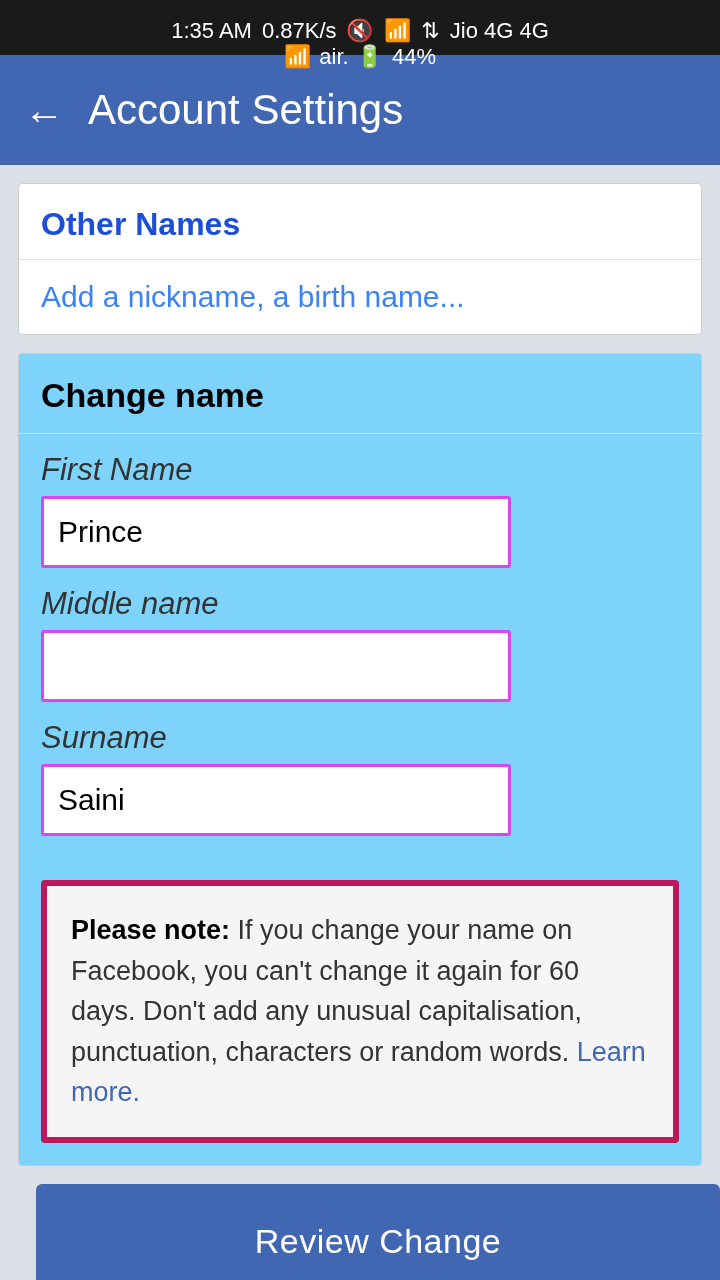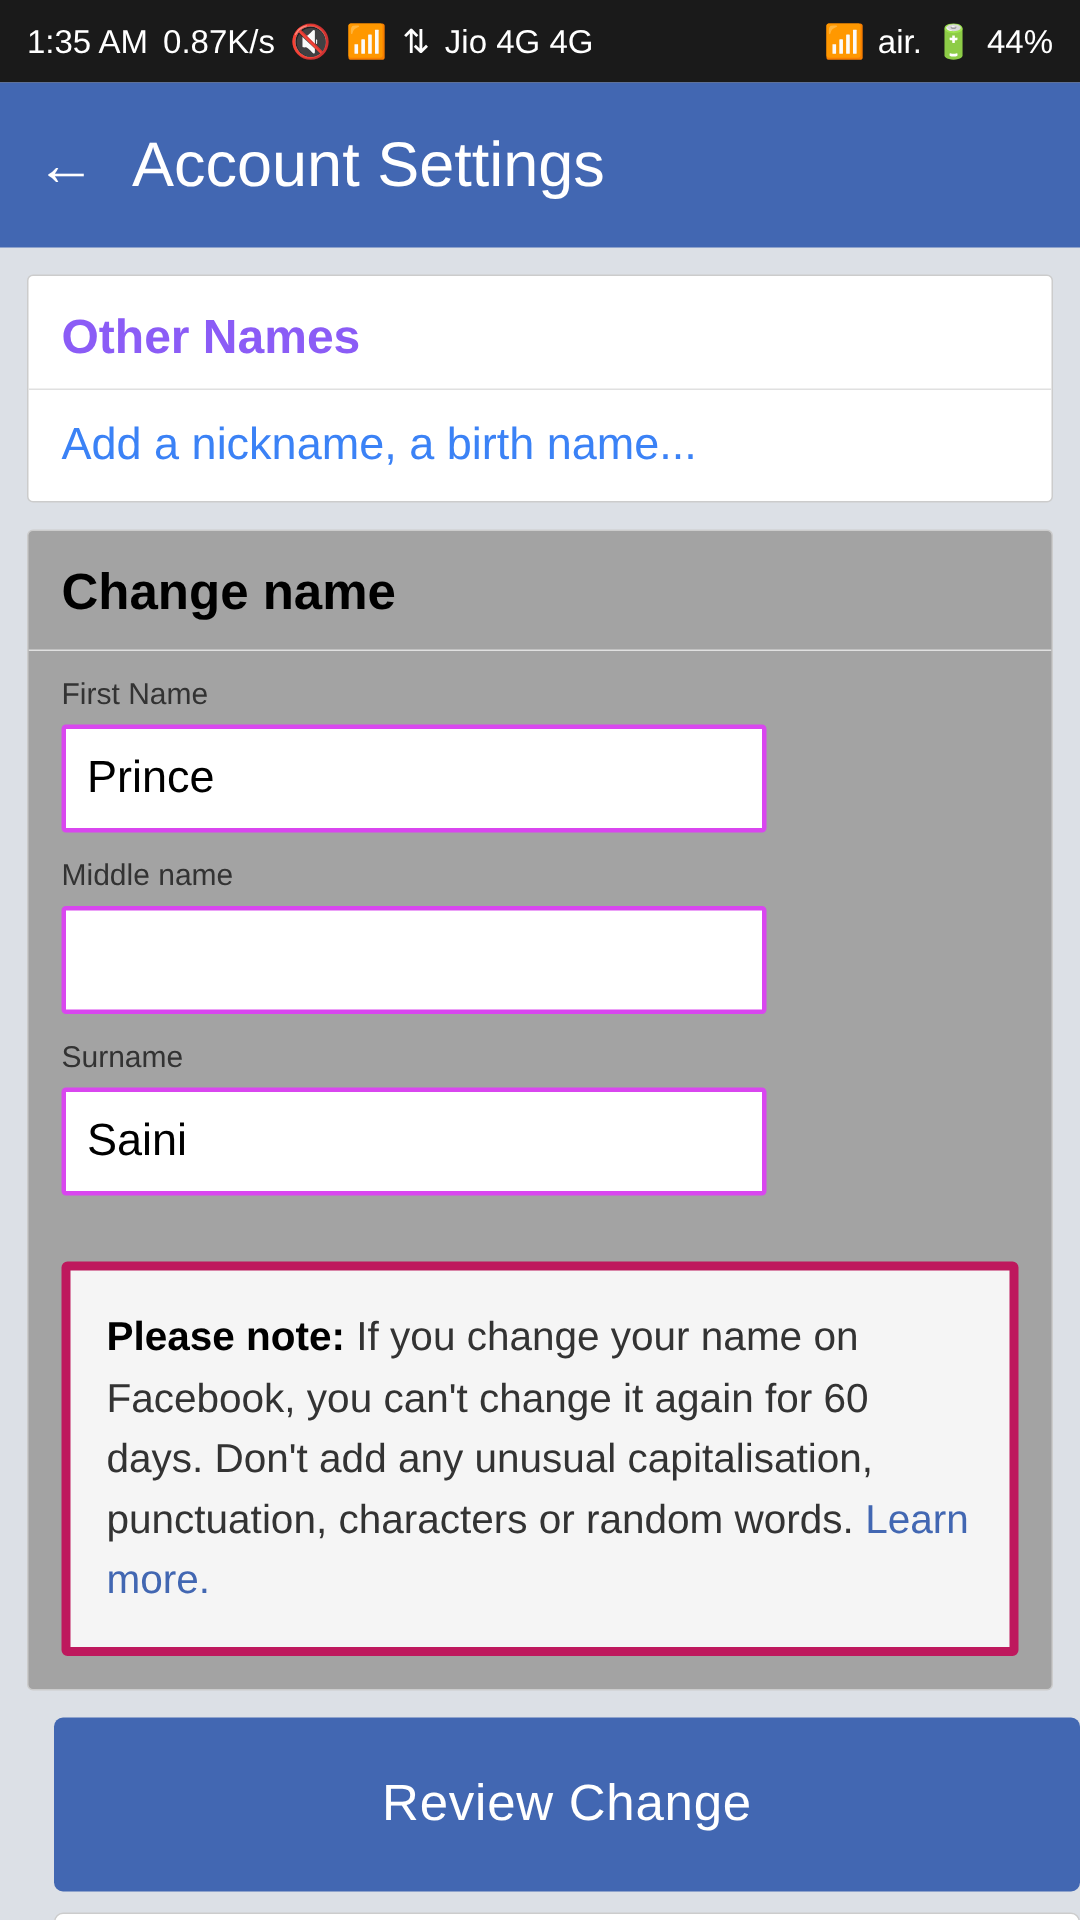"1:35 AM" .status-bar { flex-direction: none -> column }
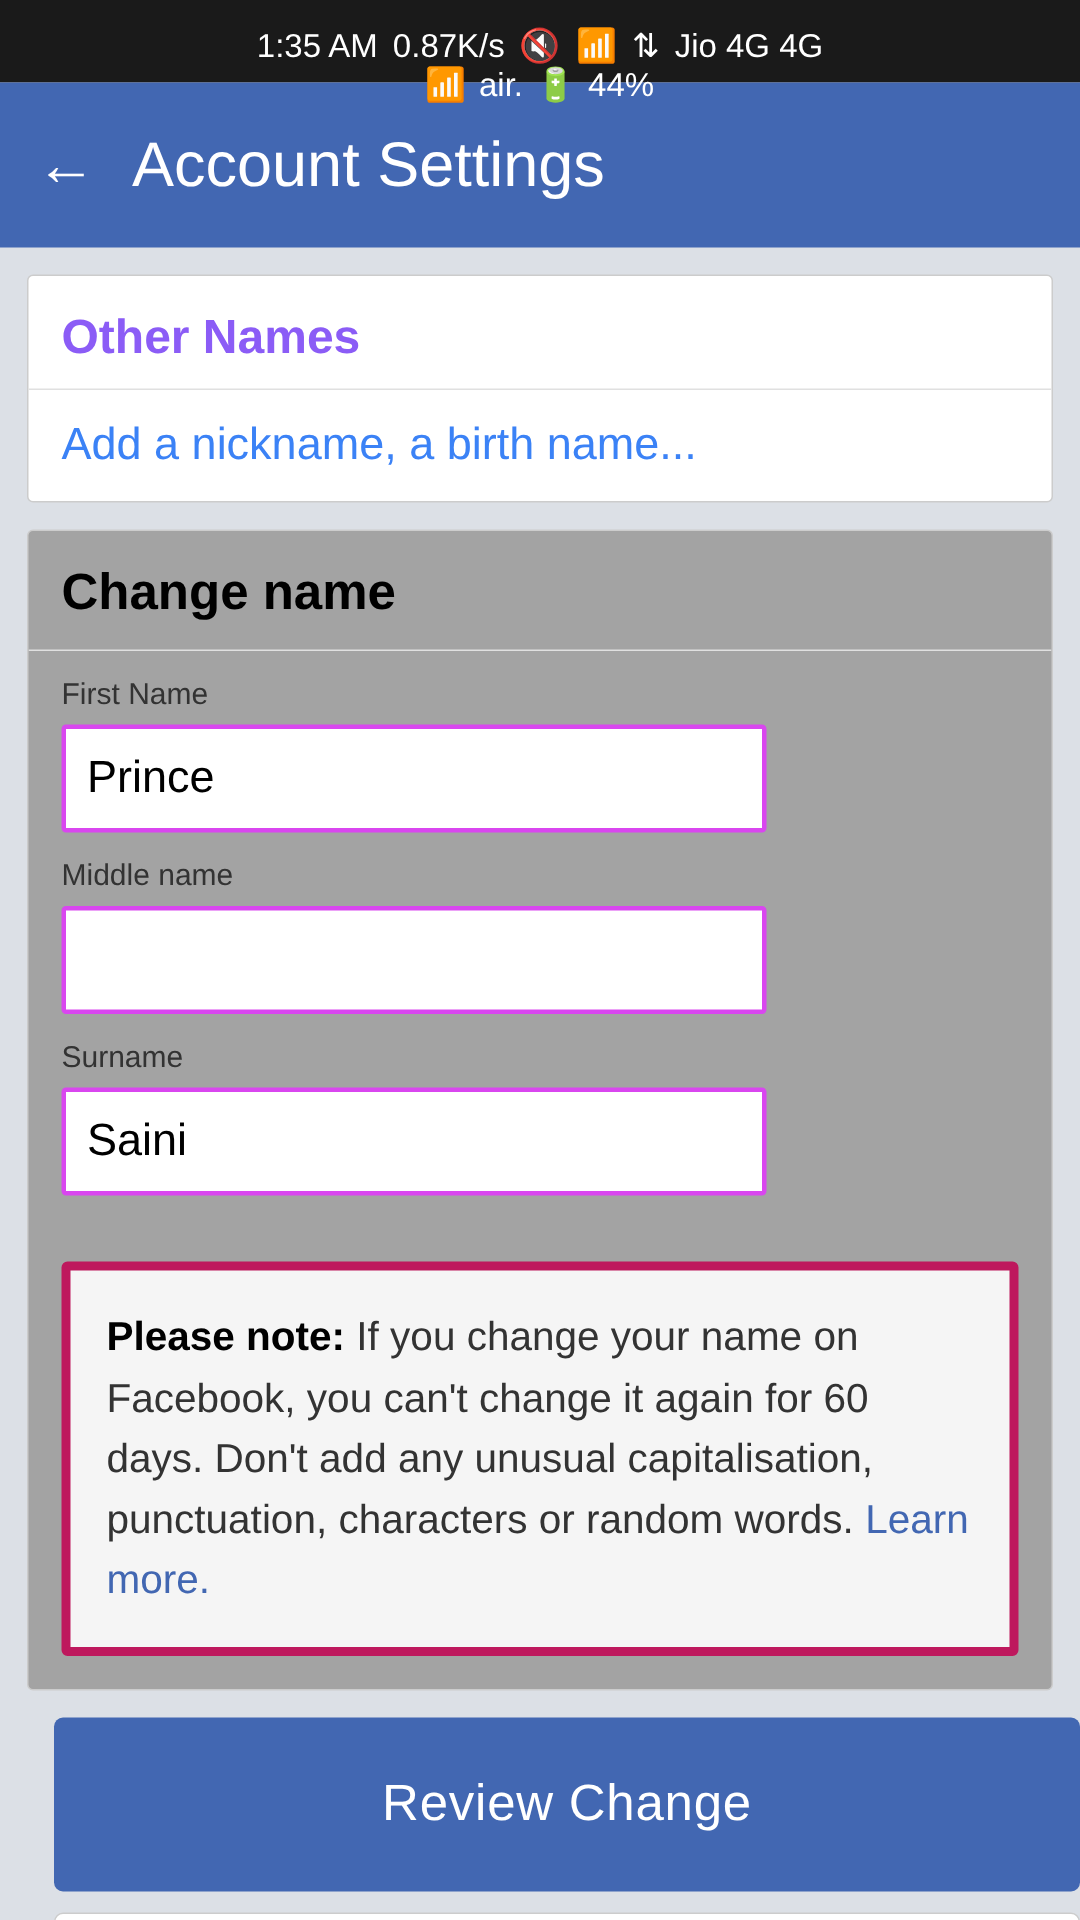"Other Names" .other-names-title { color: #8b5cf6 -> #1d4ed8 }
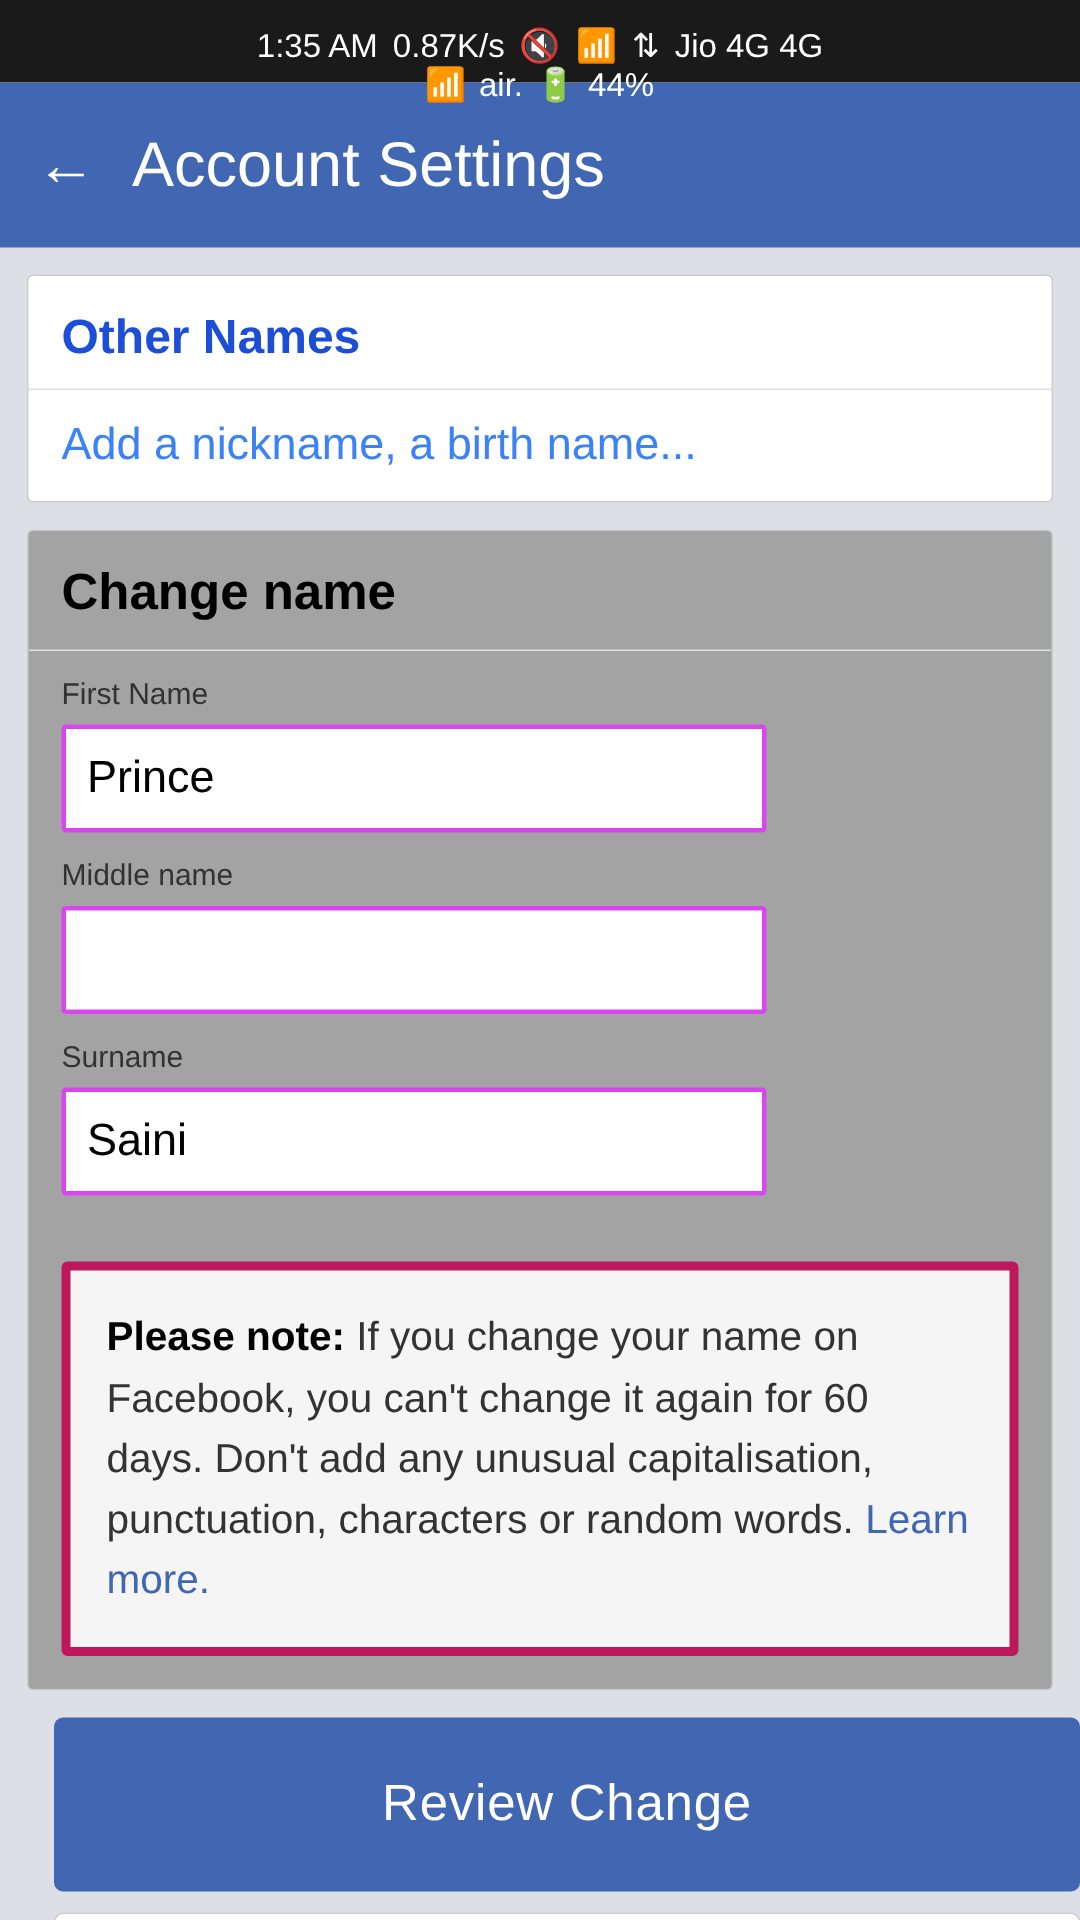"Change name" .change-name-card { background: #a3a3a3 -> #7dd3fc }
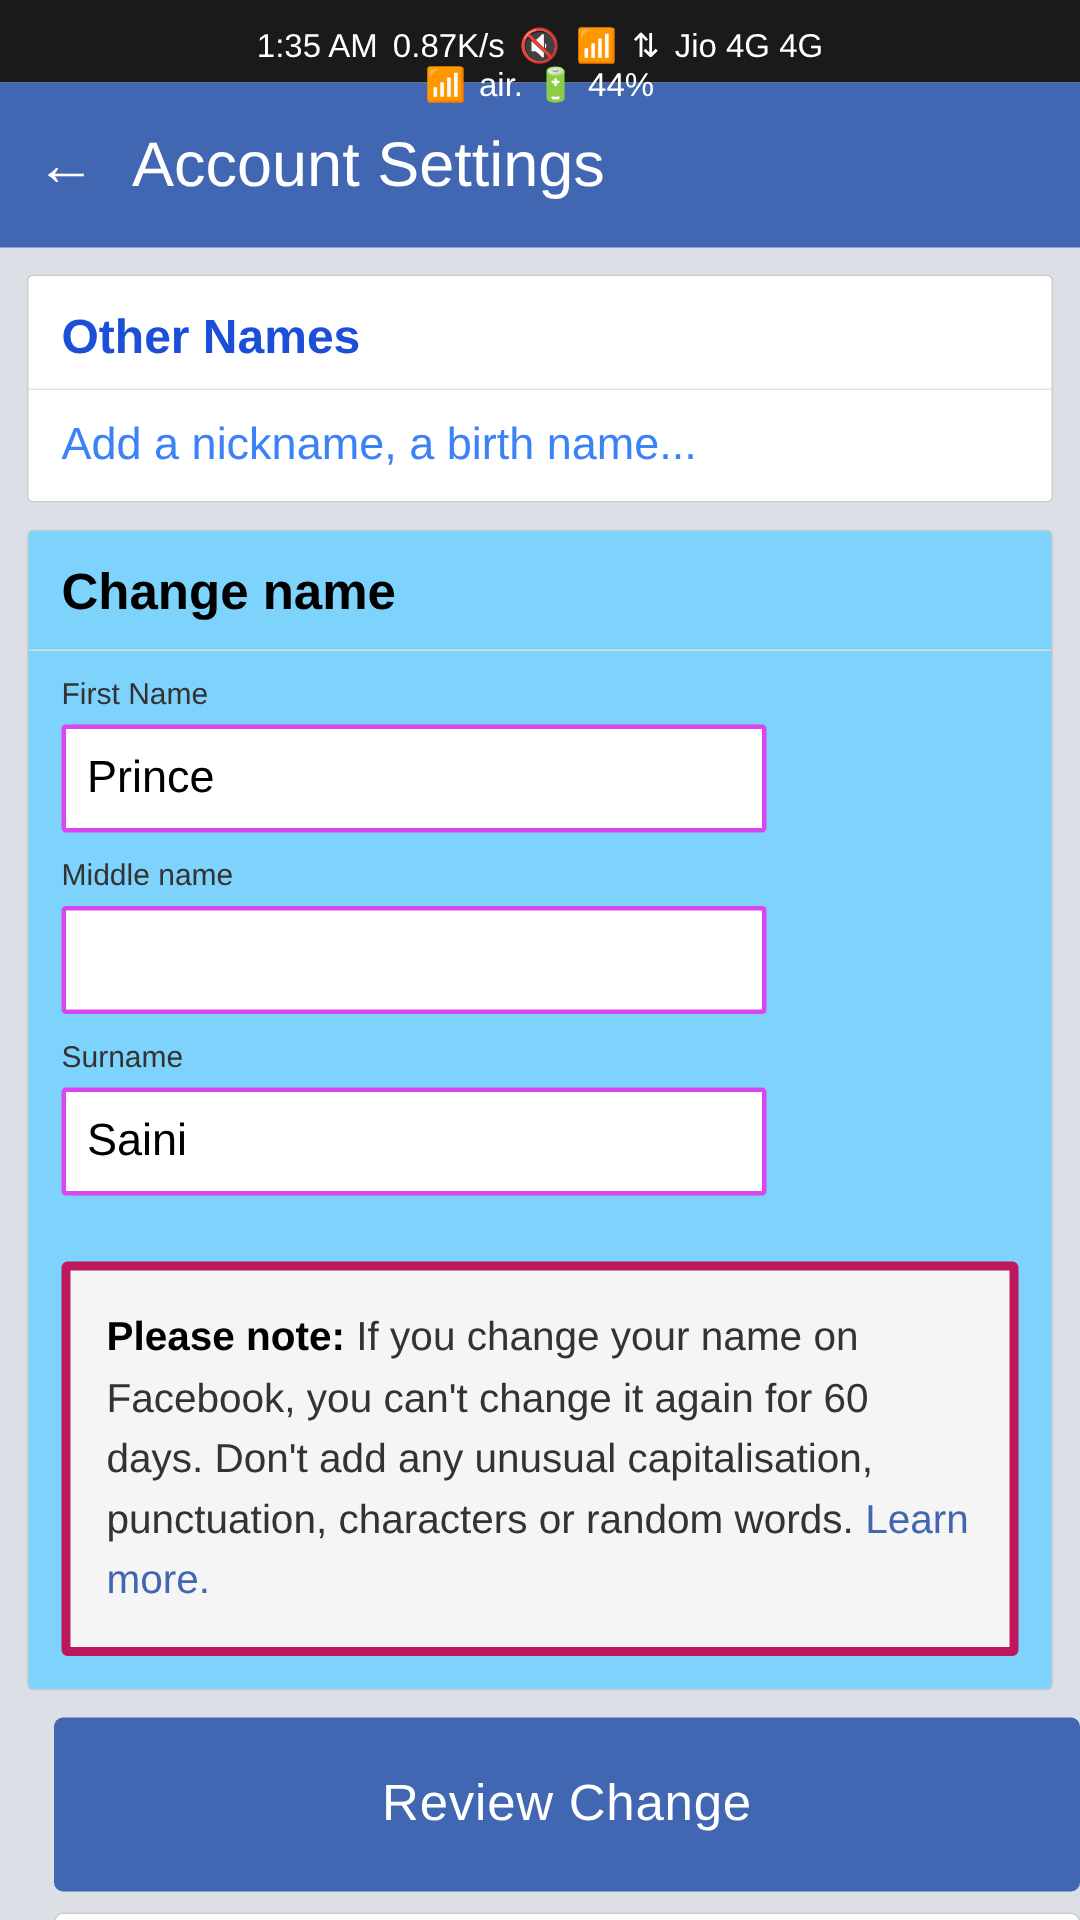"First Name" .field-label { font-size: 20px -> 31px; font-style: none -> italic }
